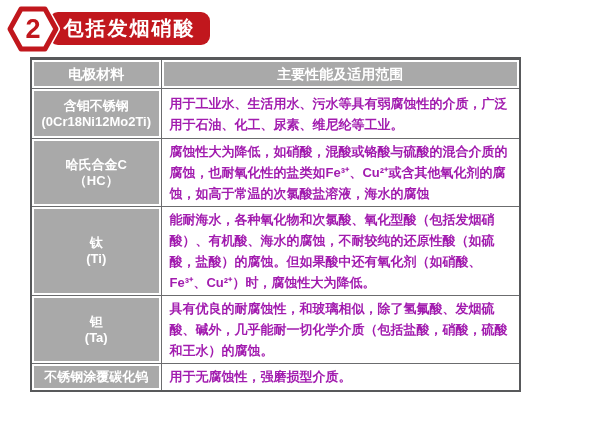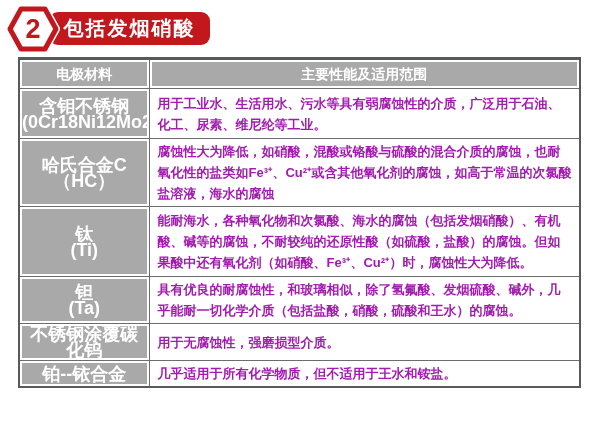"电极材料" table.selector { left: 18px -> 30px; width: 563px -> 491px }
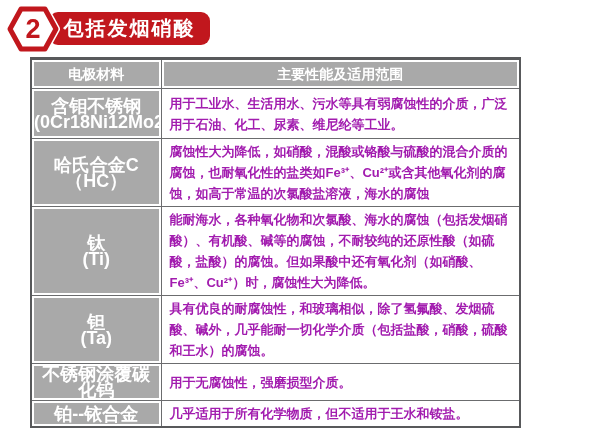"含钼不锈钢" th.gray,td.gray { font-size: 18px -> 13px }
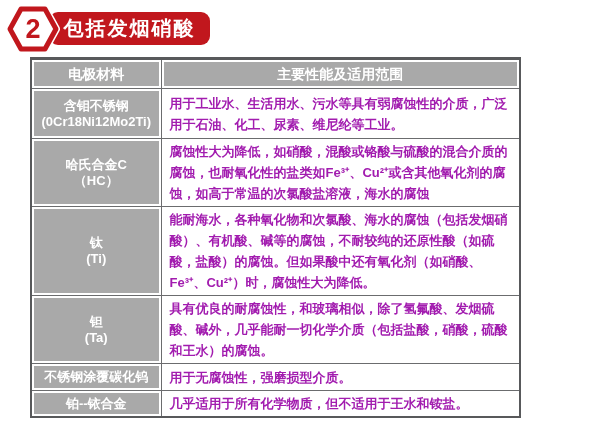"能耐海水，各种氧化物和次氯酸、海水的腐蚀（包括发烟硝酸）、有机酸、碱等的腐蚀，不" td.desc { text: 海水的腐蚀（包括发烟硝酸）、有机酸、碱等 -> 氧化型酸（包括发烟硝酸）、有机酸、海水 }
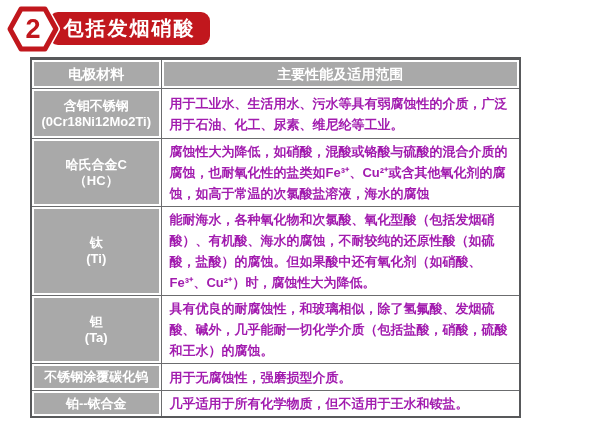"铂--铱合金" tr.h-r6 { html: <tr> <td> <span>铂--铱合金</span> </td> <td>几乎适用于所有化学物质，但不适用于王水和铵盐。</td> </tr> -> none }
